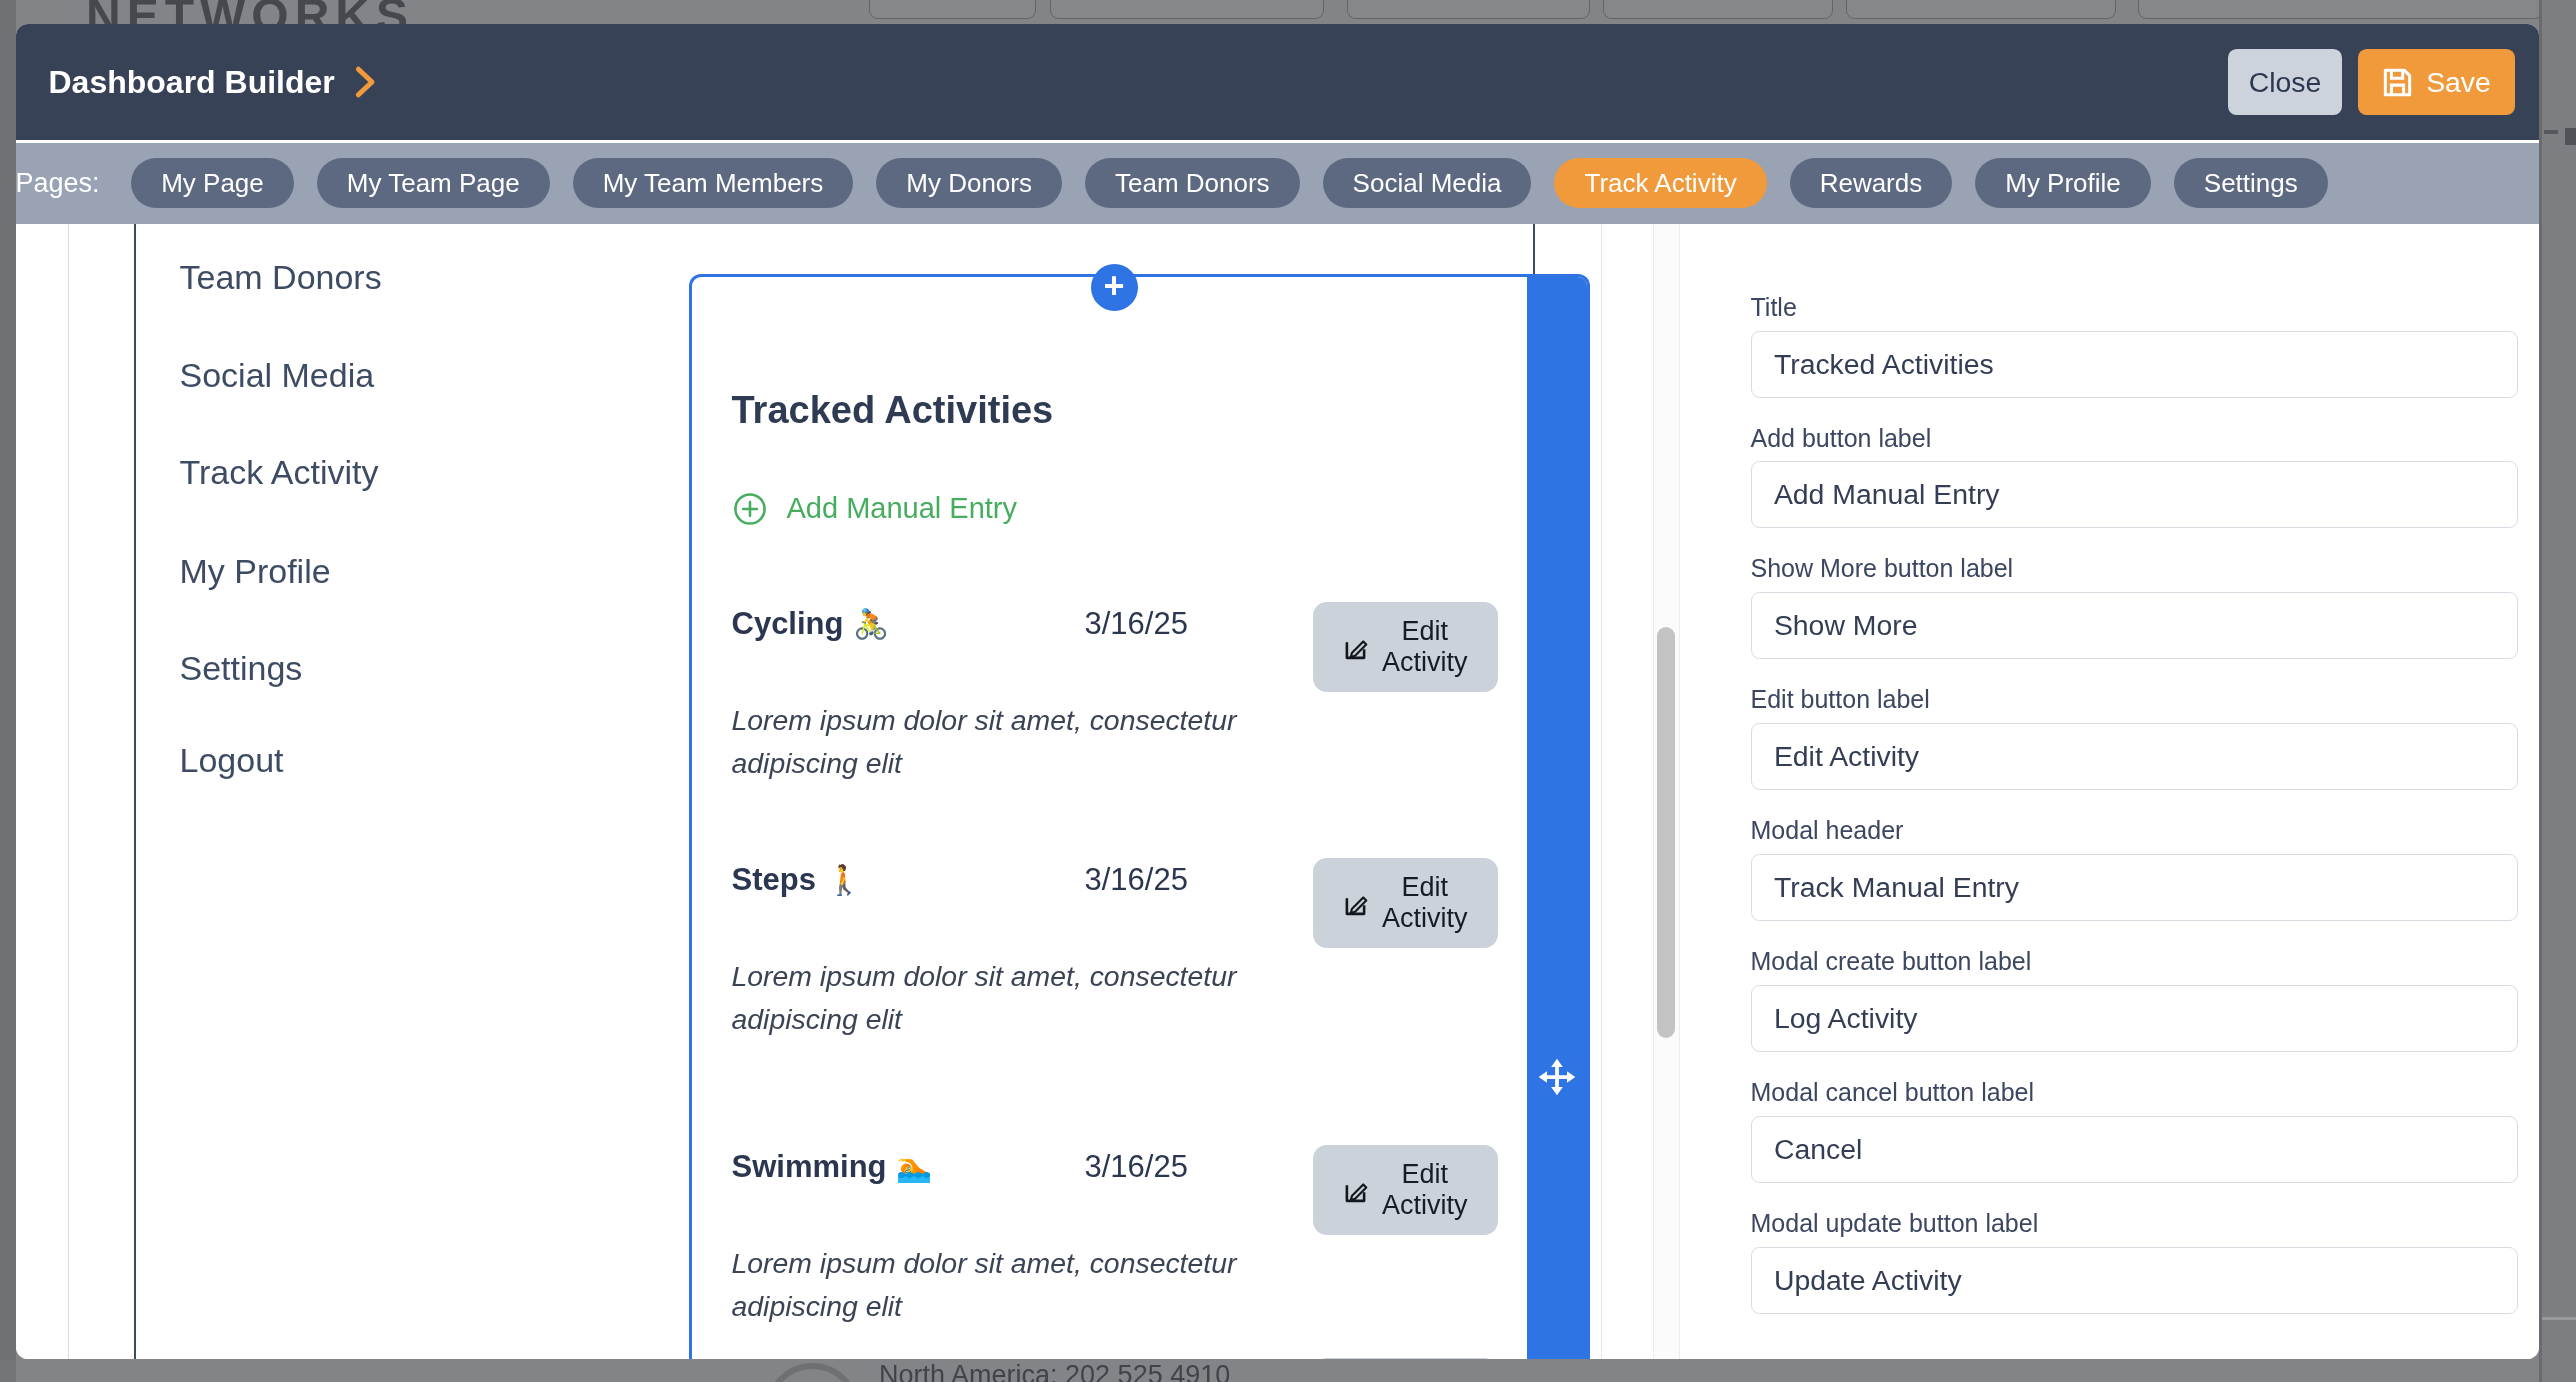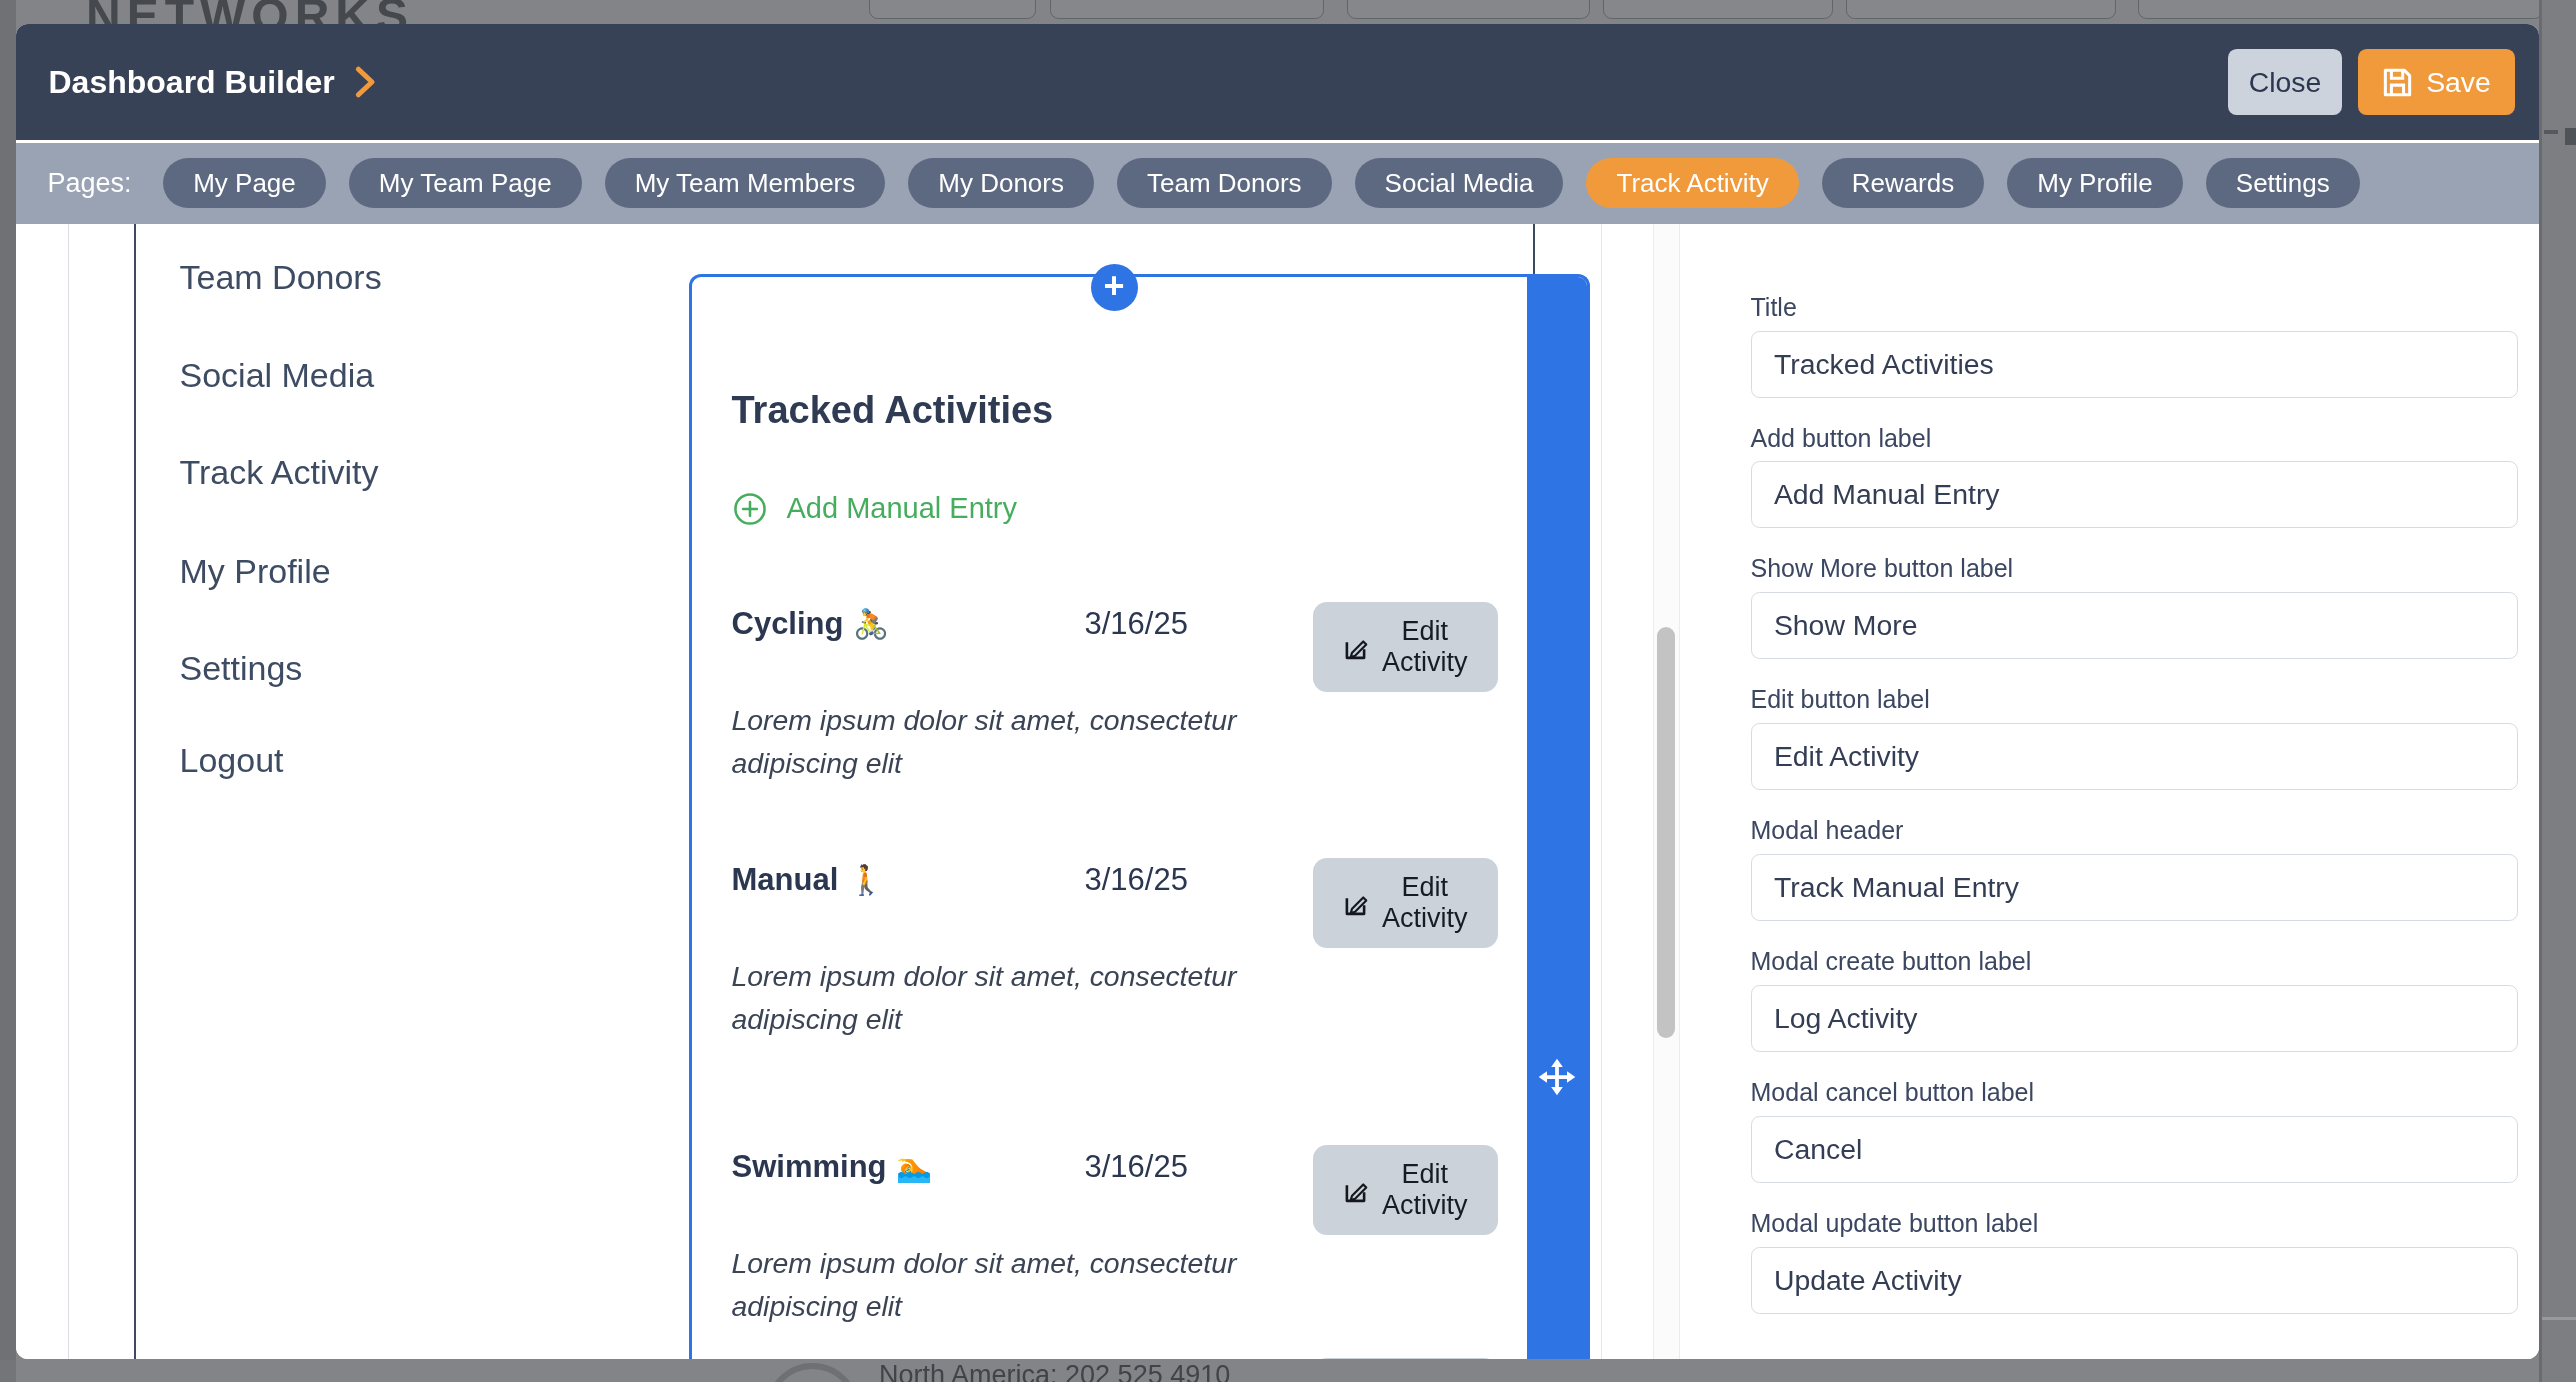"Pages:" .pagesbar { padding-left: 32px -> none }
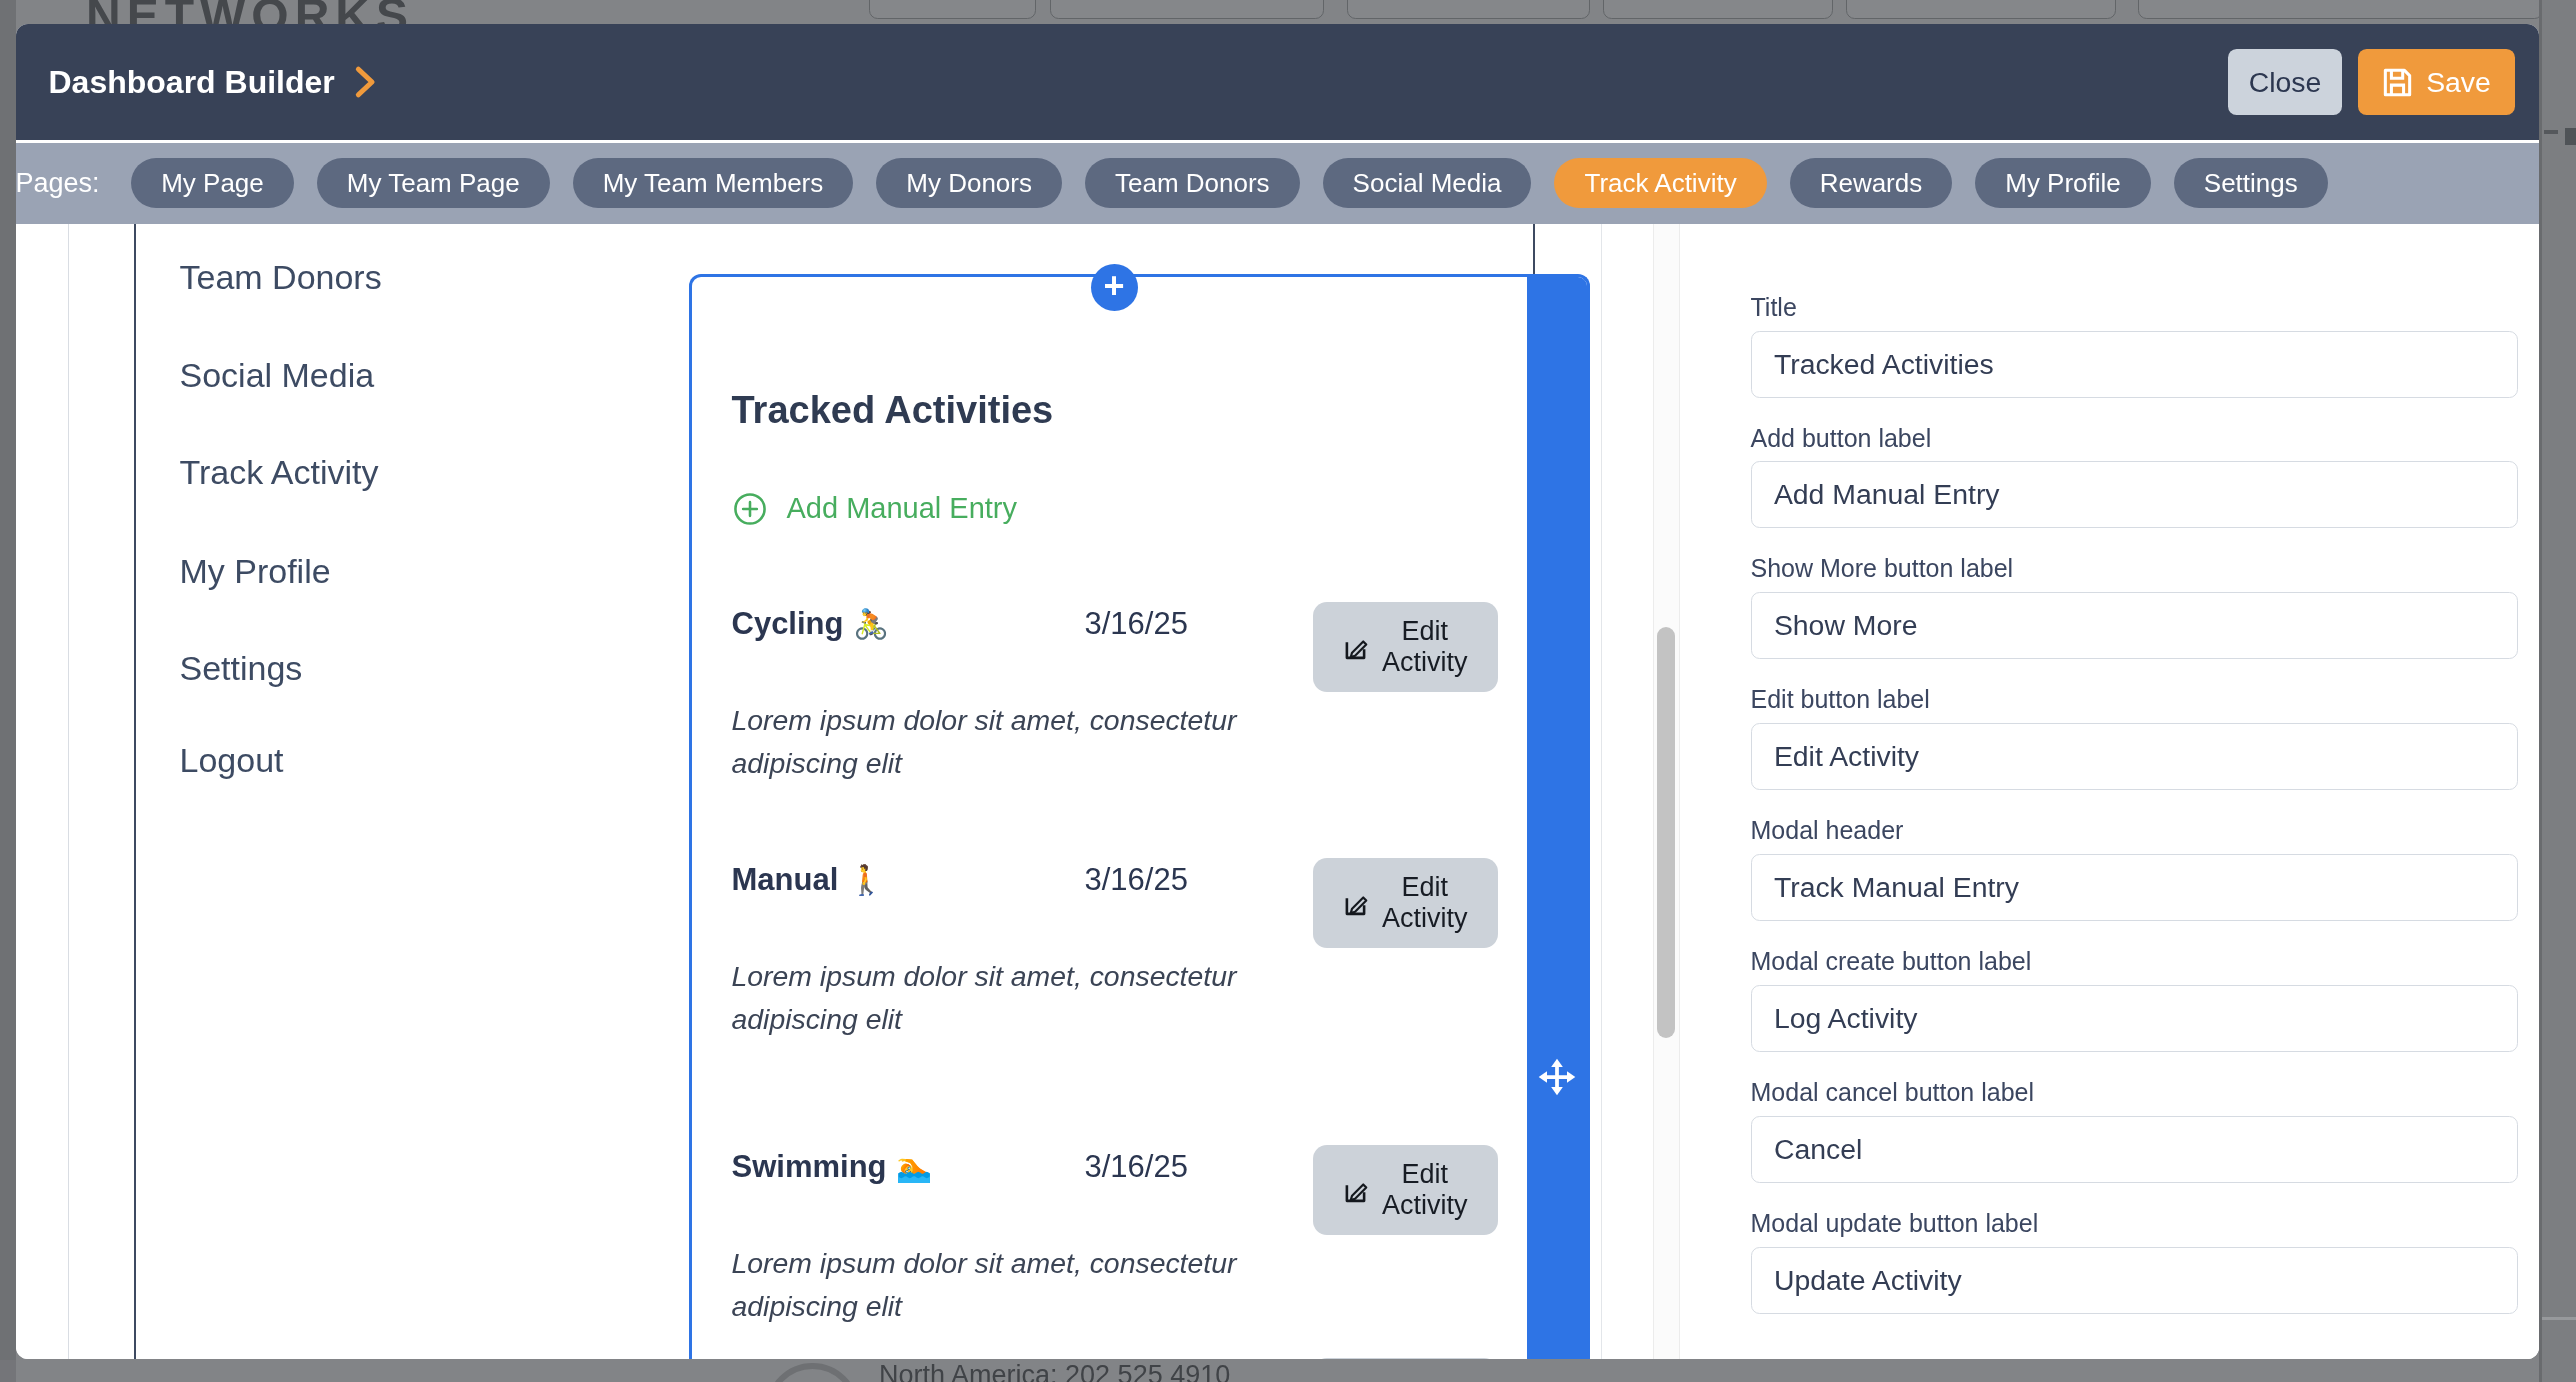"Manual" b { text: Manual -> Steps }
